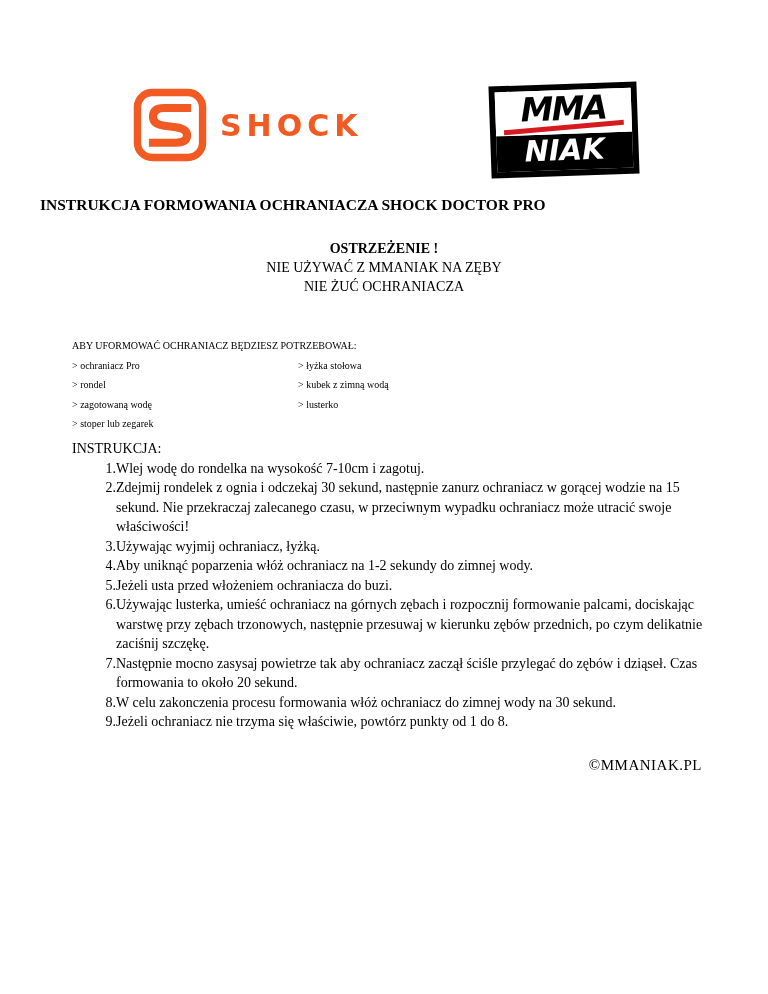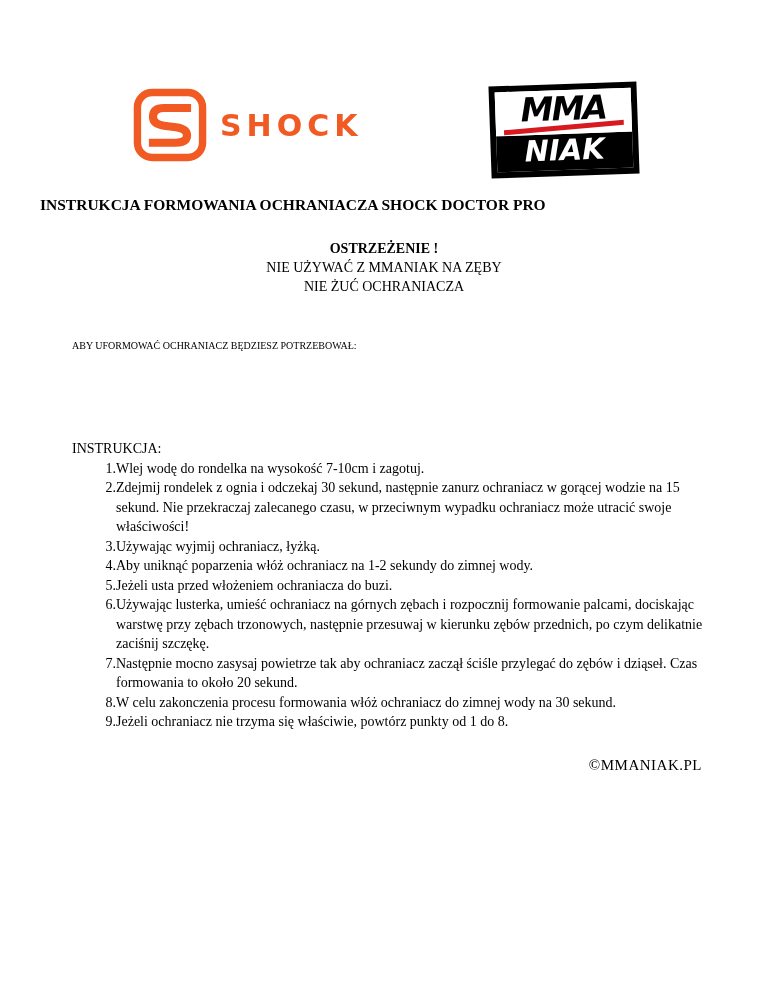"> ochraniacz Pro" div.needs-cols { html: none -> <div> <div> <div>&gt; ochraniacz Pro</div> <div>&gt; rondel</div> <div>&gt; zagotowaną wodę</div> <div>&gt; stoper lub zegarek</div> </div> <div> <div>&gt; łyżka stołowa</div> <div>&gt; kubek z zimną wodą</div> <div>&gt; lusterko</div> </div> </div> }
